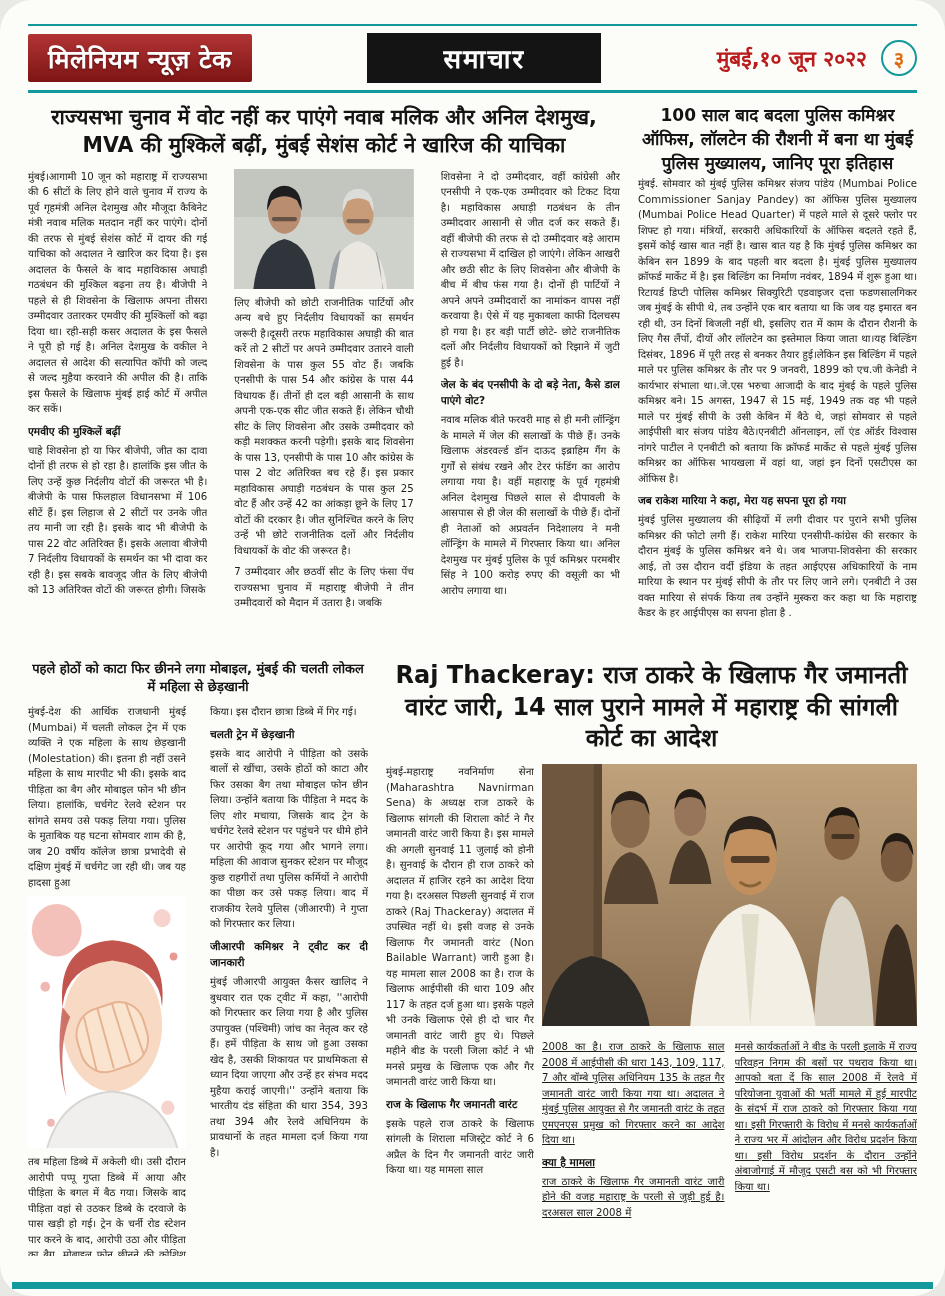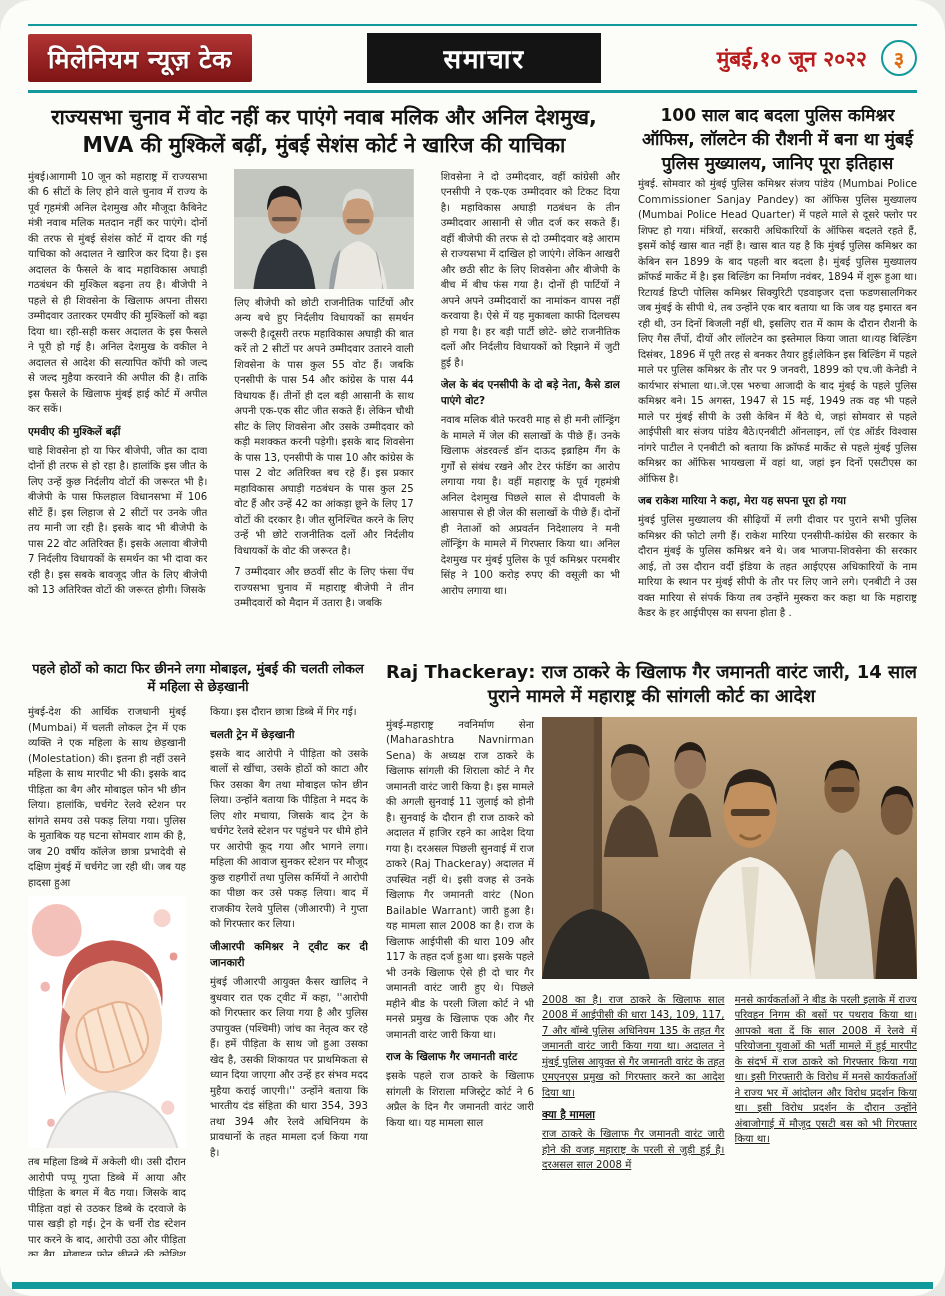"Raj Thackeray: राज ठाकरे के" .art4 .hl { font-size: 18px -> 24px }
